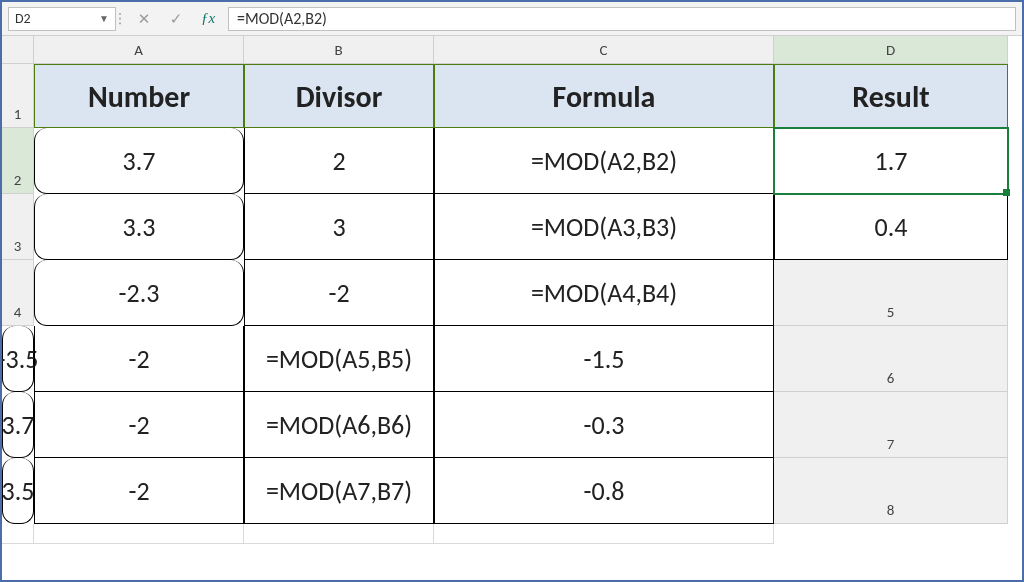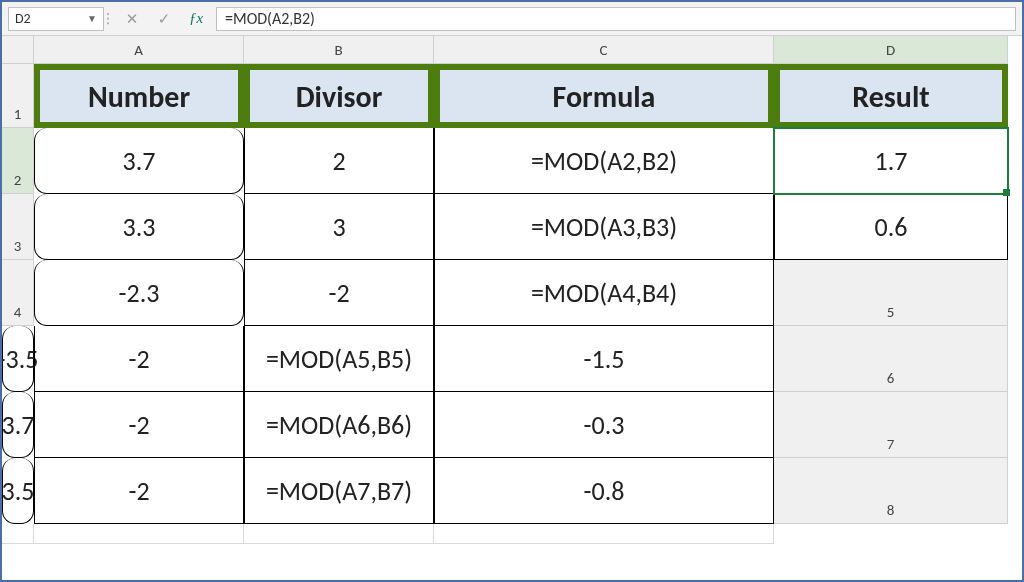"D2" .name-box { width: 96px -> 108px }
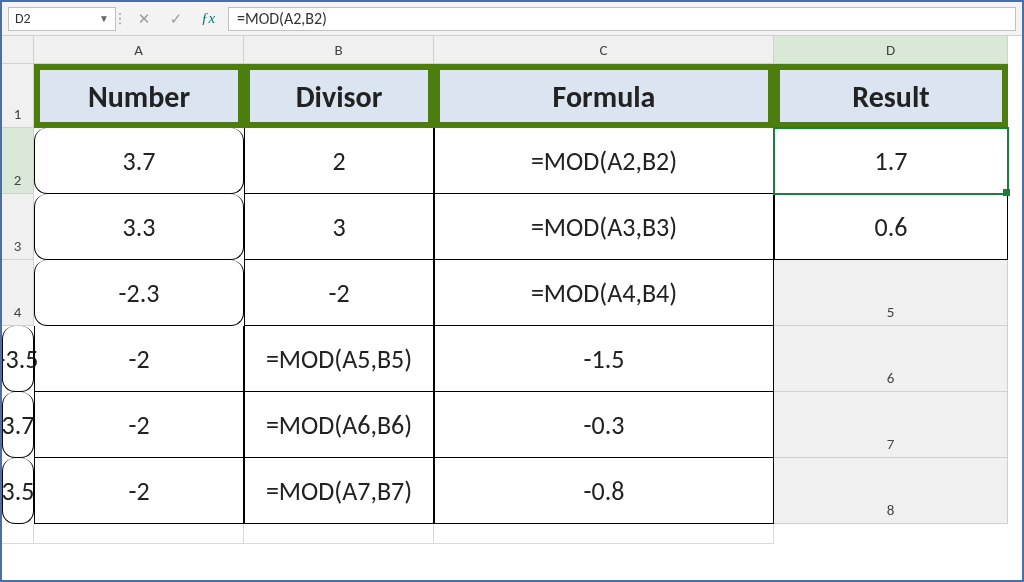"Number" .hcell { border: 6px solid #4d7c0f -> 1px solid #4d7c0f }
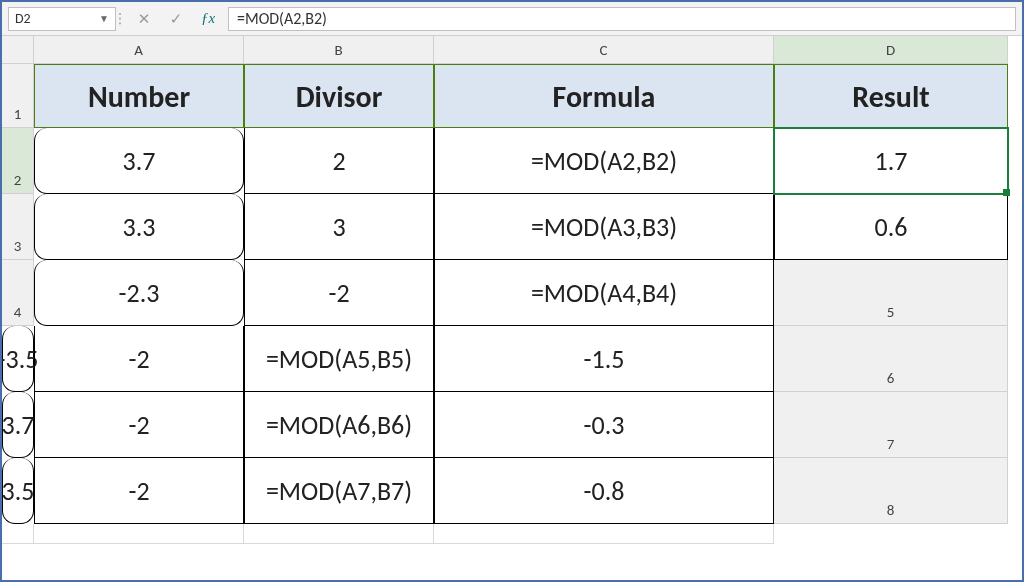"0.6" div.cell { text: 0.6 -> 0.4 }
